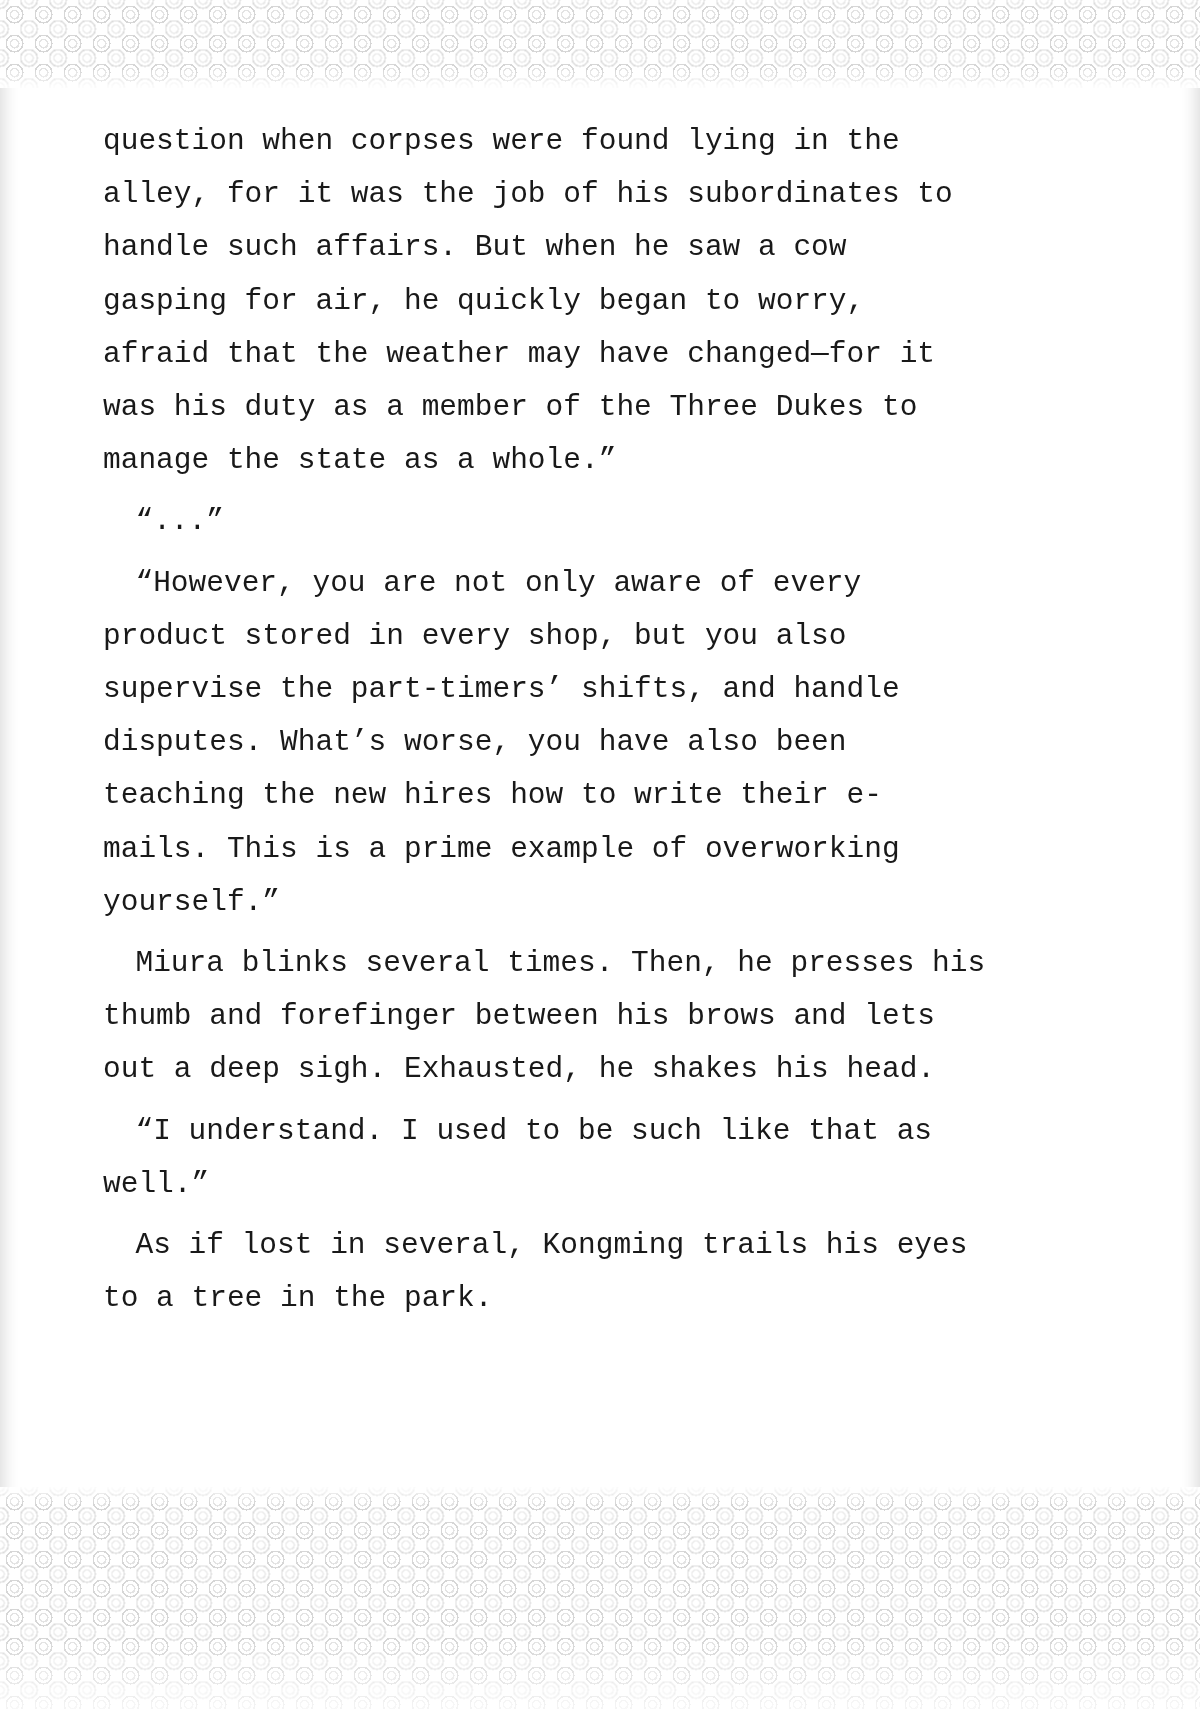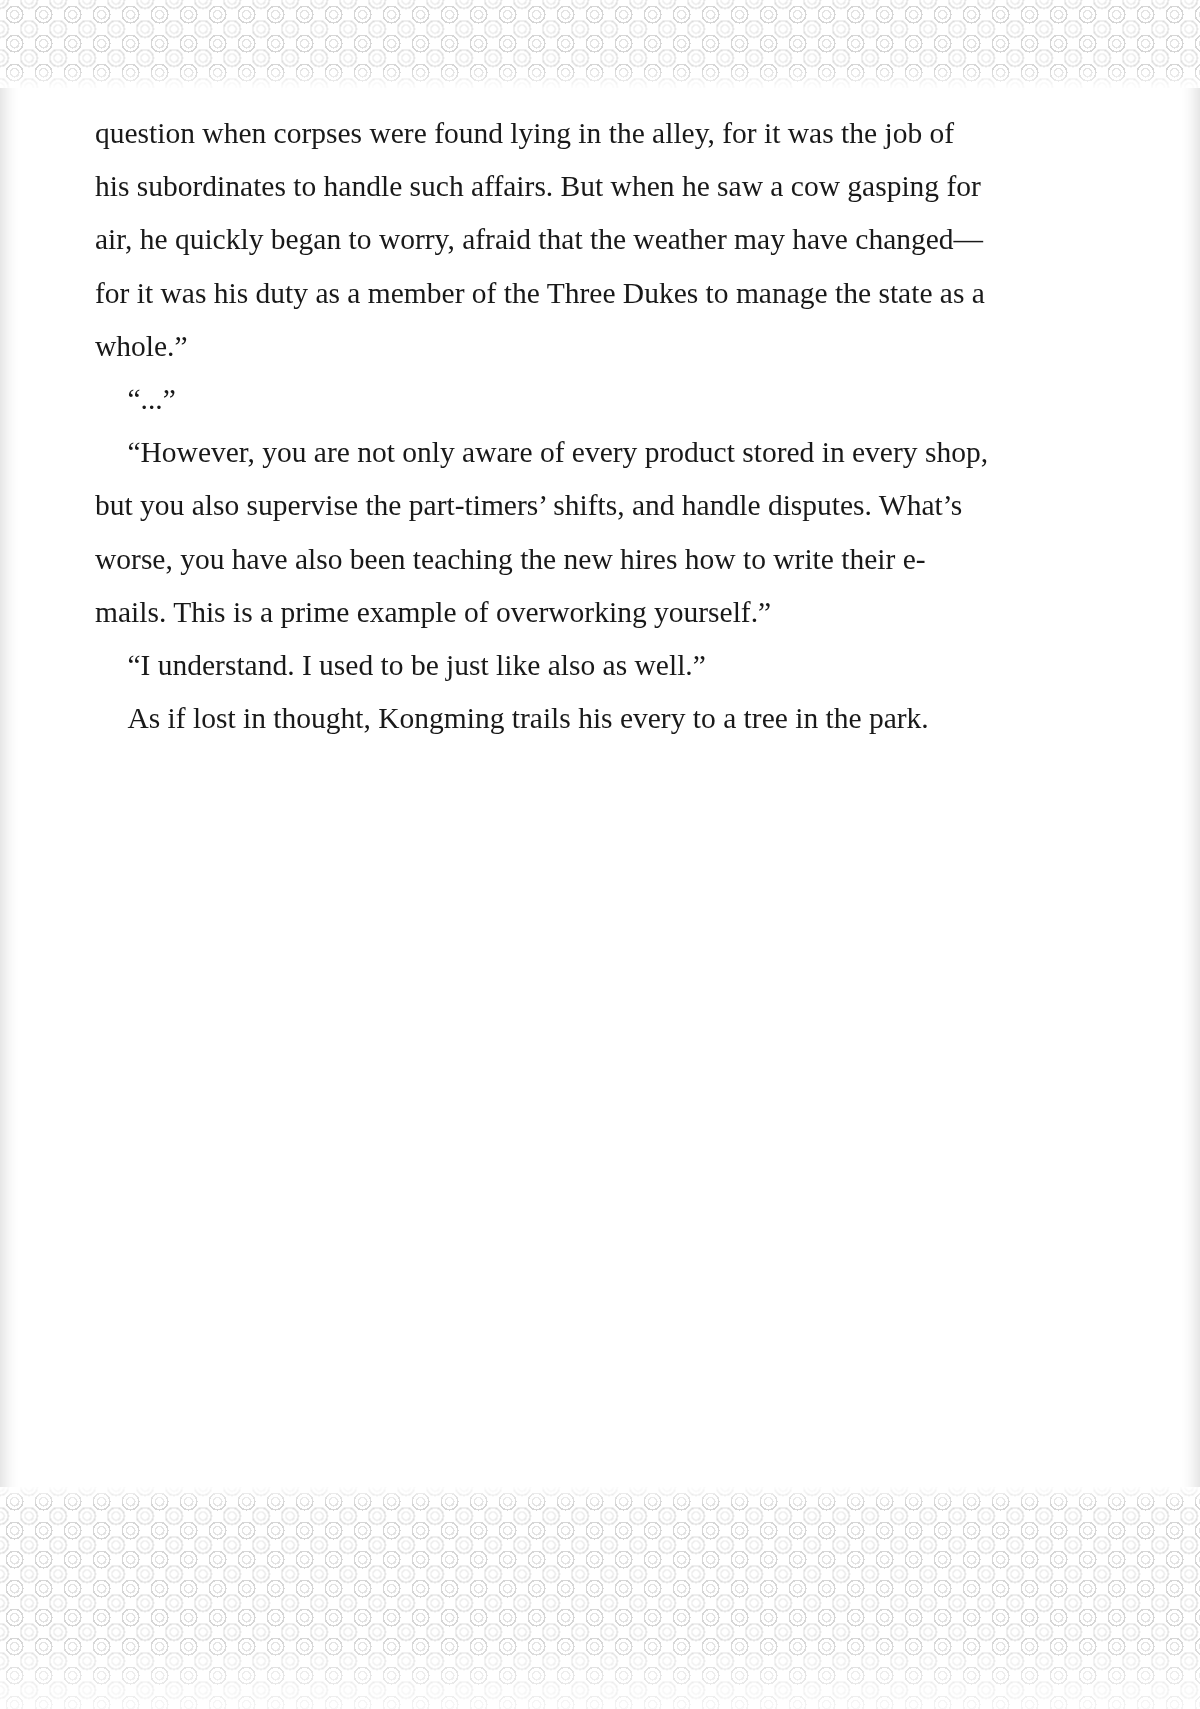"question when corpses were found" .para { font-family: none -> Liberation Mono, monospace; margin: 0 -> 8px }
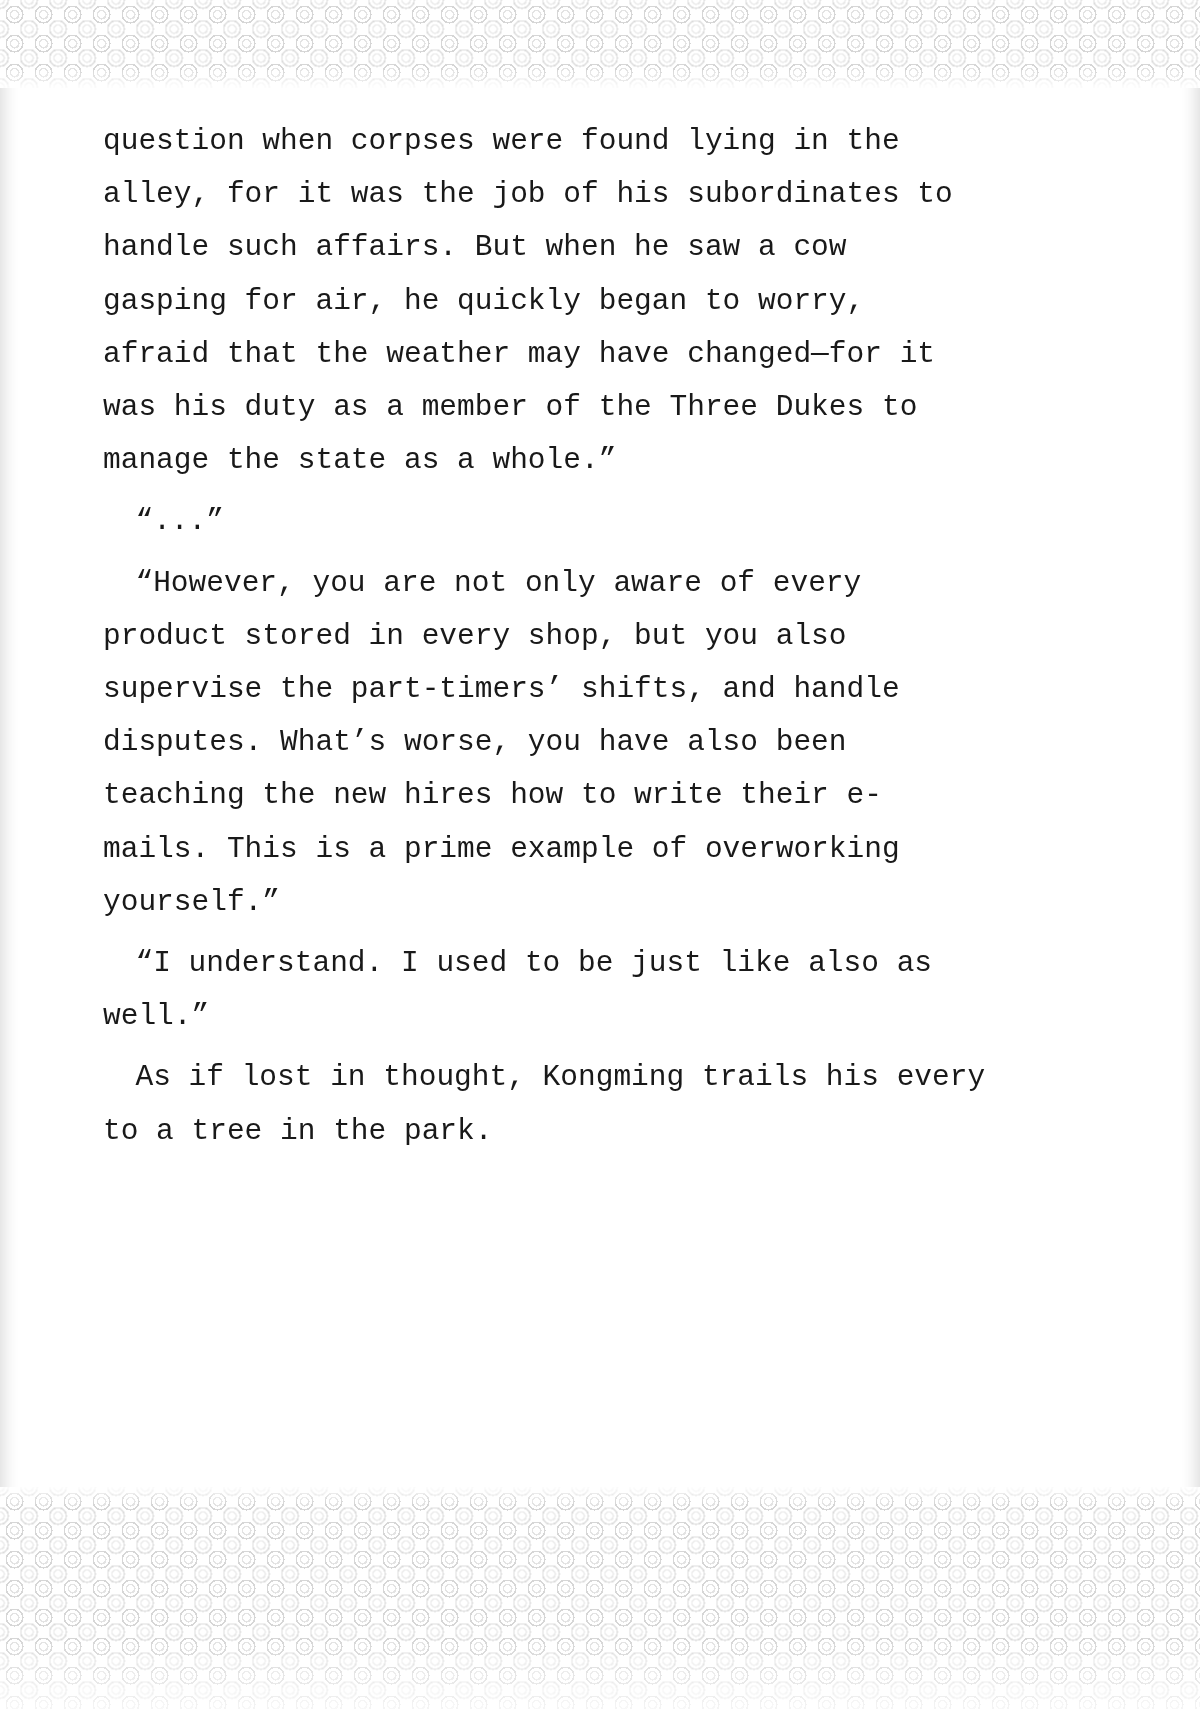"Miura blinks several times. Then," p.para { html: none -> <p>Miura blinks several times. Then, he presses his thumb and forefinger between his brows and lets out a deep sigh. Exhausted, he shakes his head.</p> }
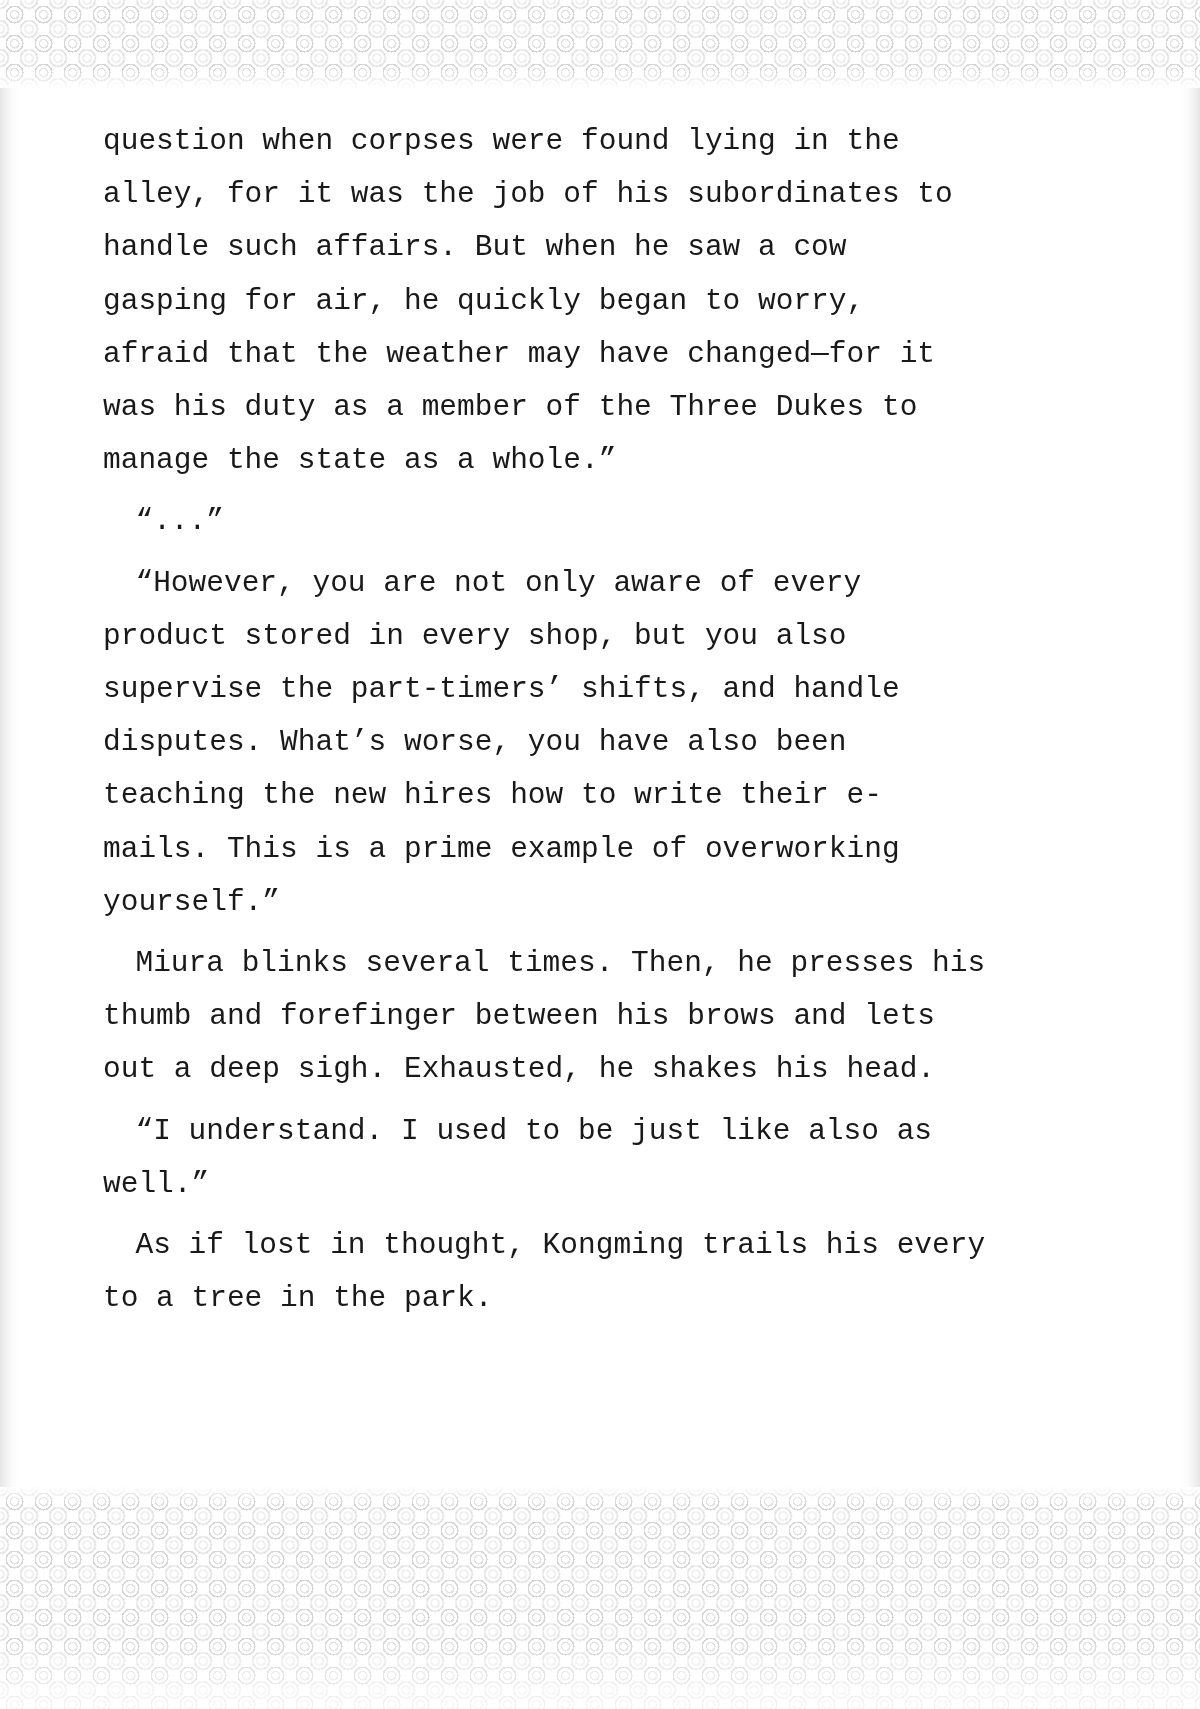"“I understand. I used to" p.para { text: just like also -> such like that }
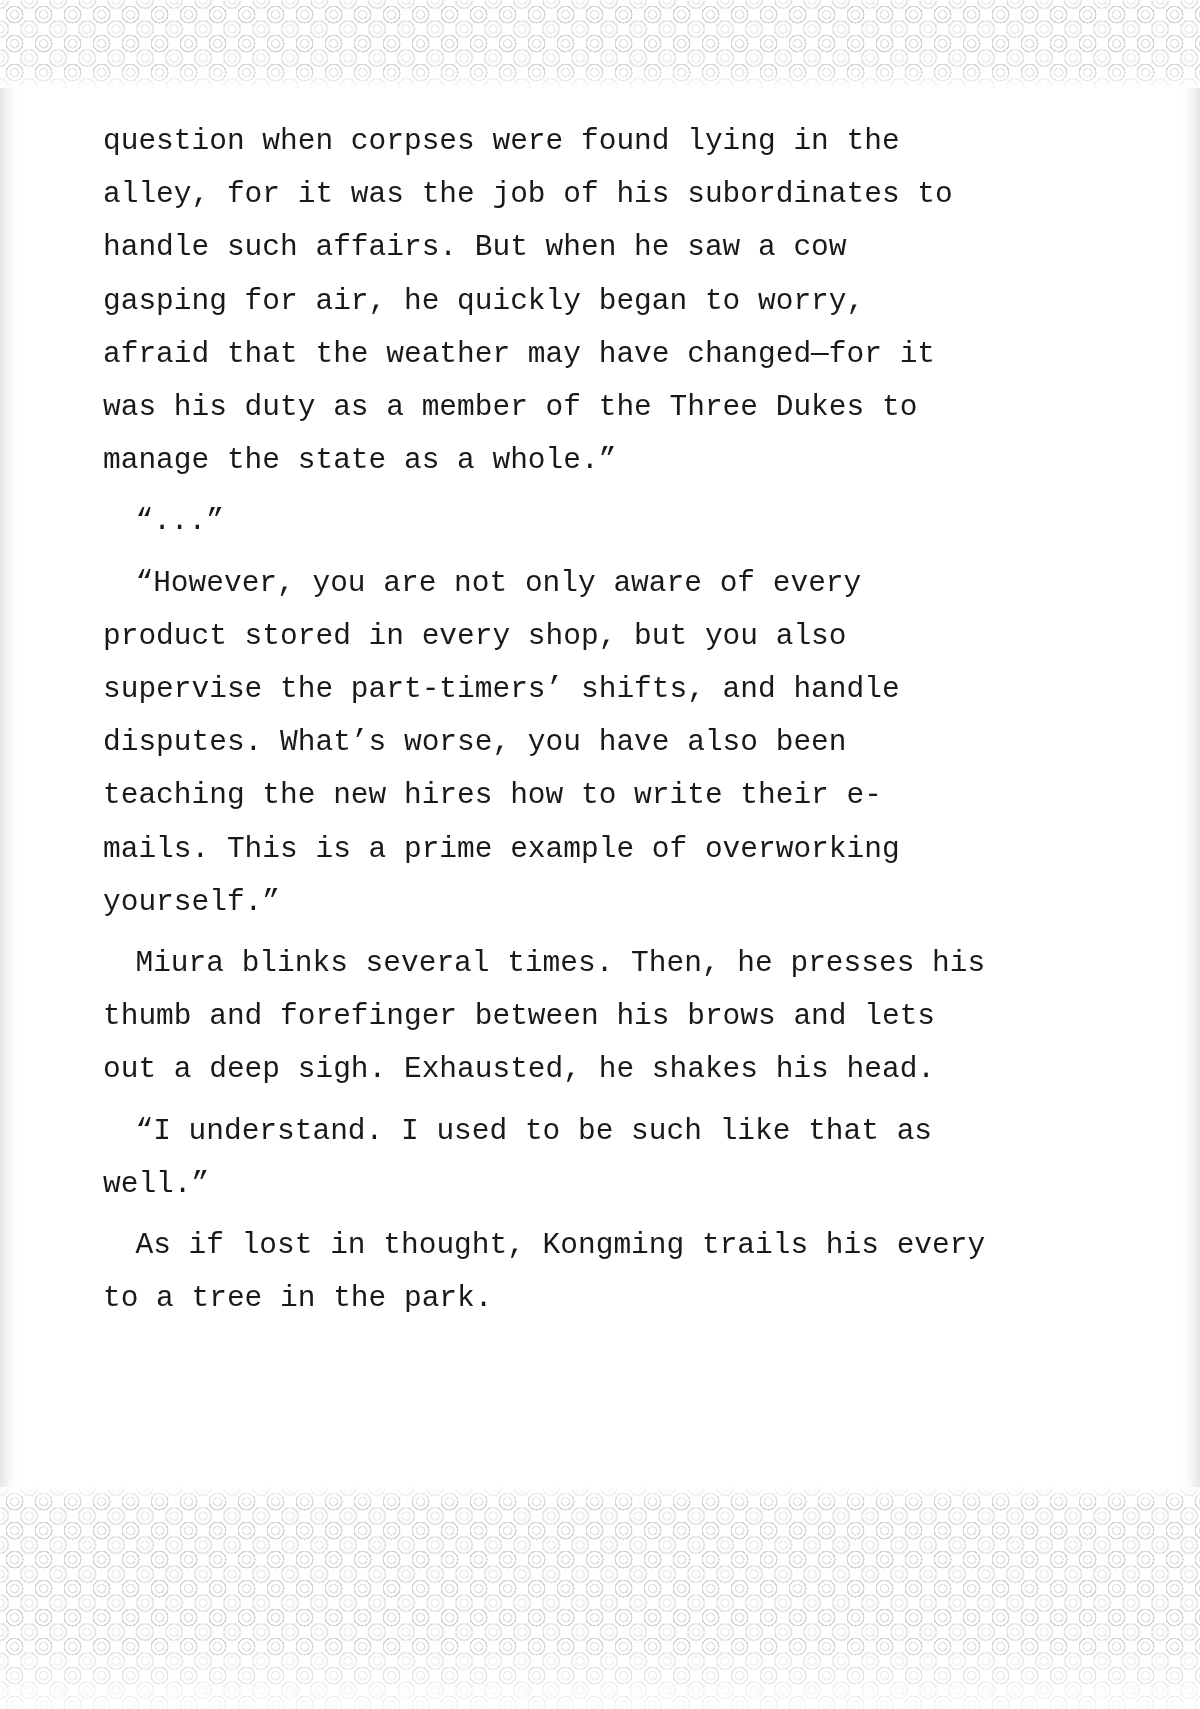"As if lost in thought," p.para { text: thought, Kongming trails his every -> several, Kongming trails his eyes }
